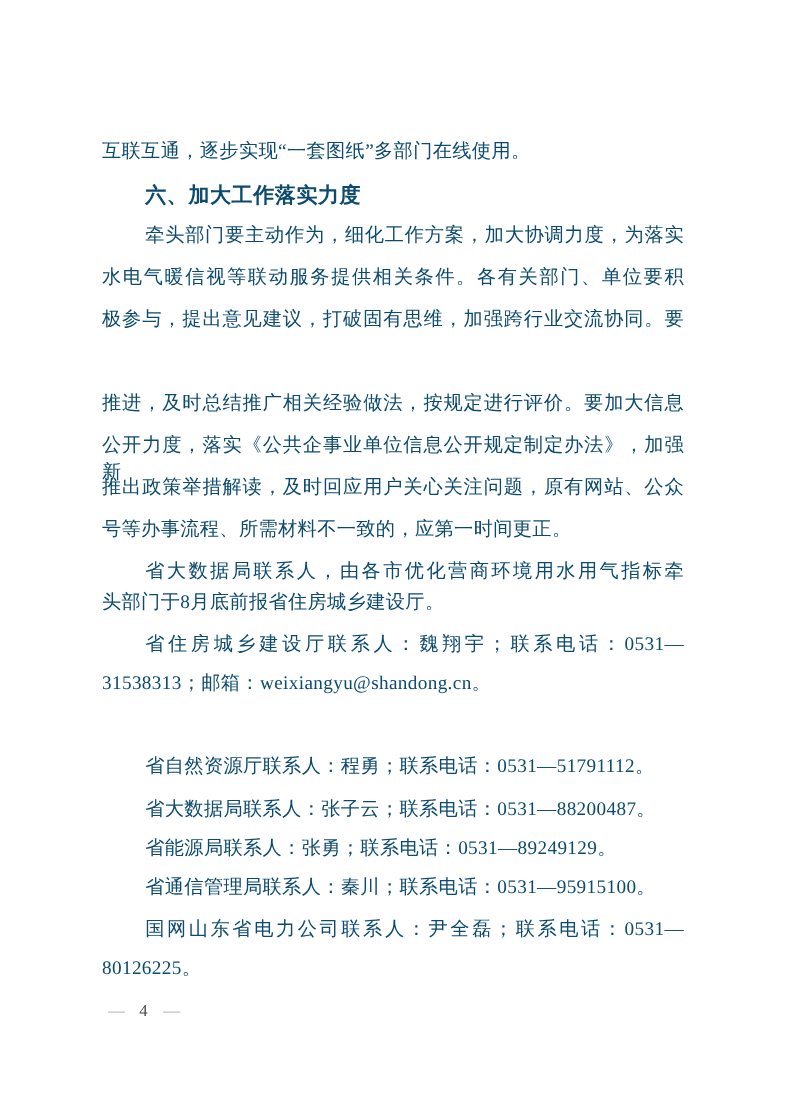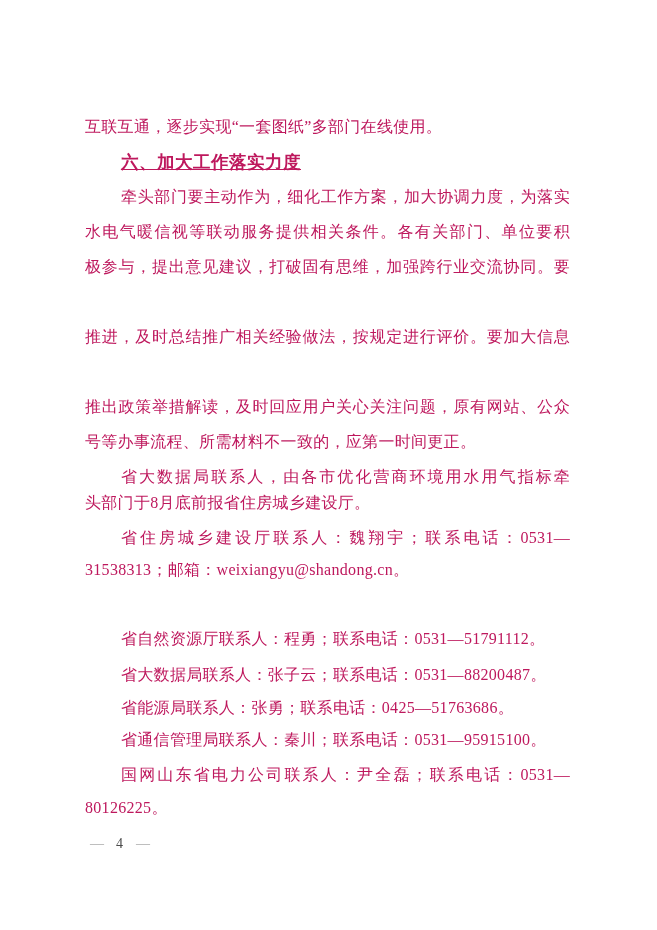"互联互通，逐步实现“一套图纸”多部门在线使用。" .text-line { color: #be185d -> #0c4a6e }
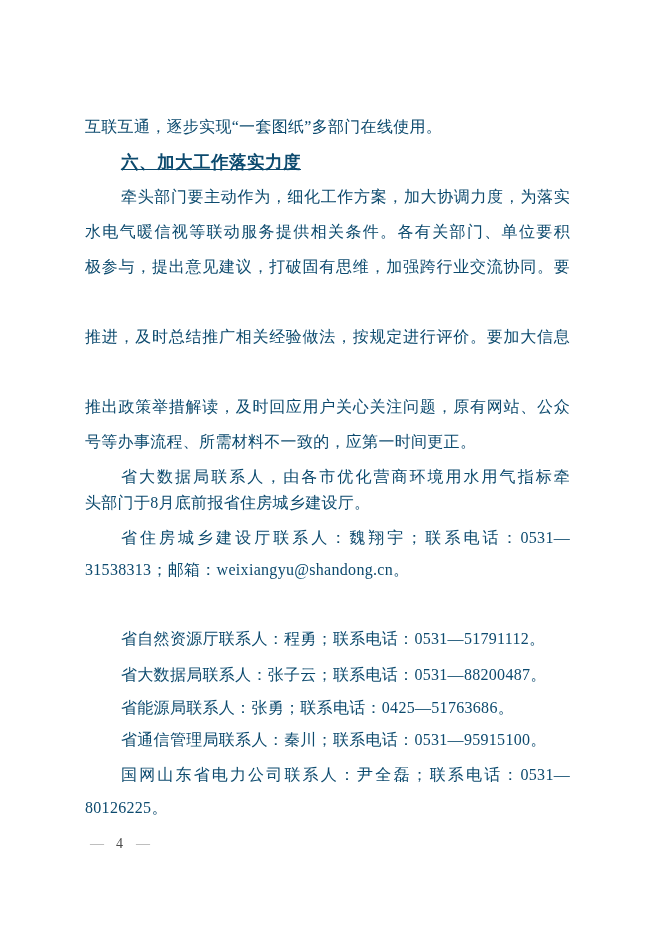"六、加大工作落实力度" .heading { text-decoration: underline -> none }
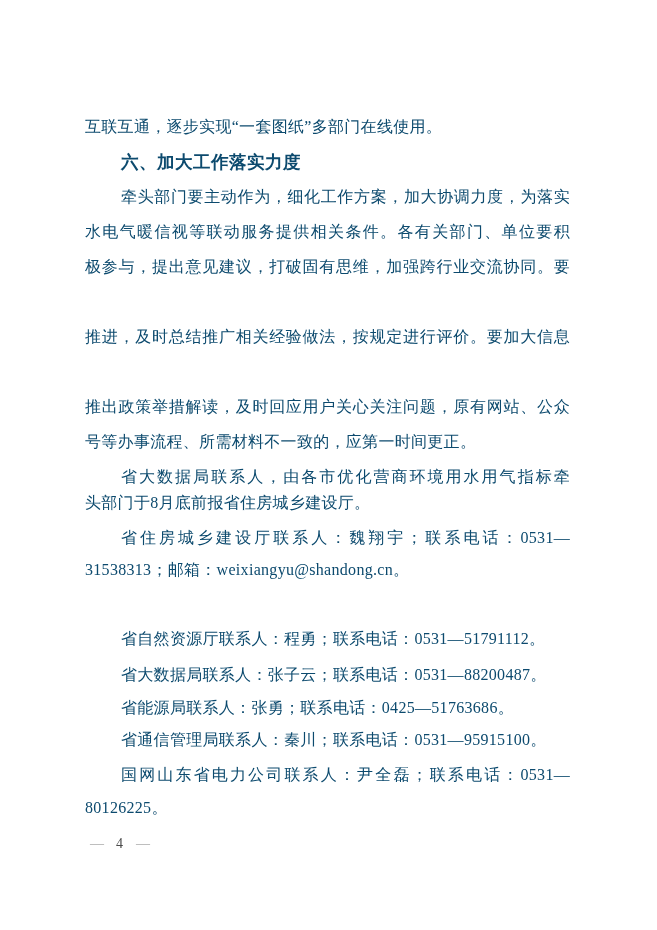"公开力度，落实《公共企事业单位信息公开规定制定办法》，加强新" div.text-line { html: none -> <div>公开力度，落实《公共企事业单位信息公开规定制定办法》，加强新</div> }
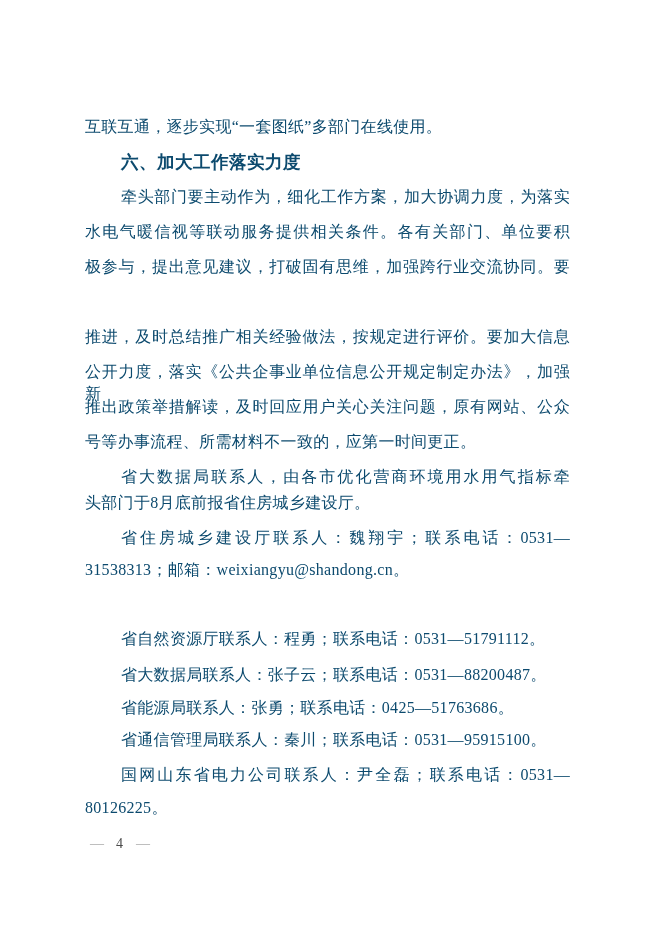"省能源局联系人：张勇；联系电话：0425—51763686。" div.text-line { text: 0425—51763686 -> 0531—89249129 }
